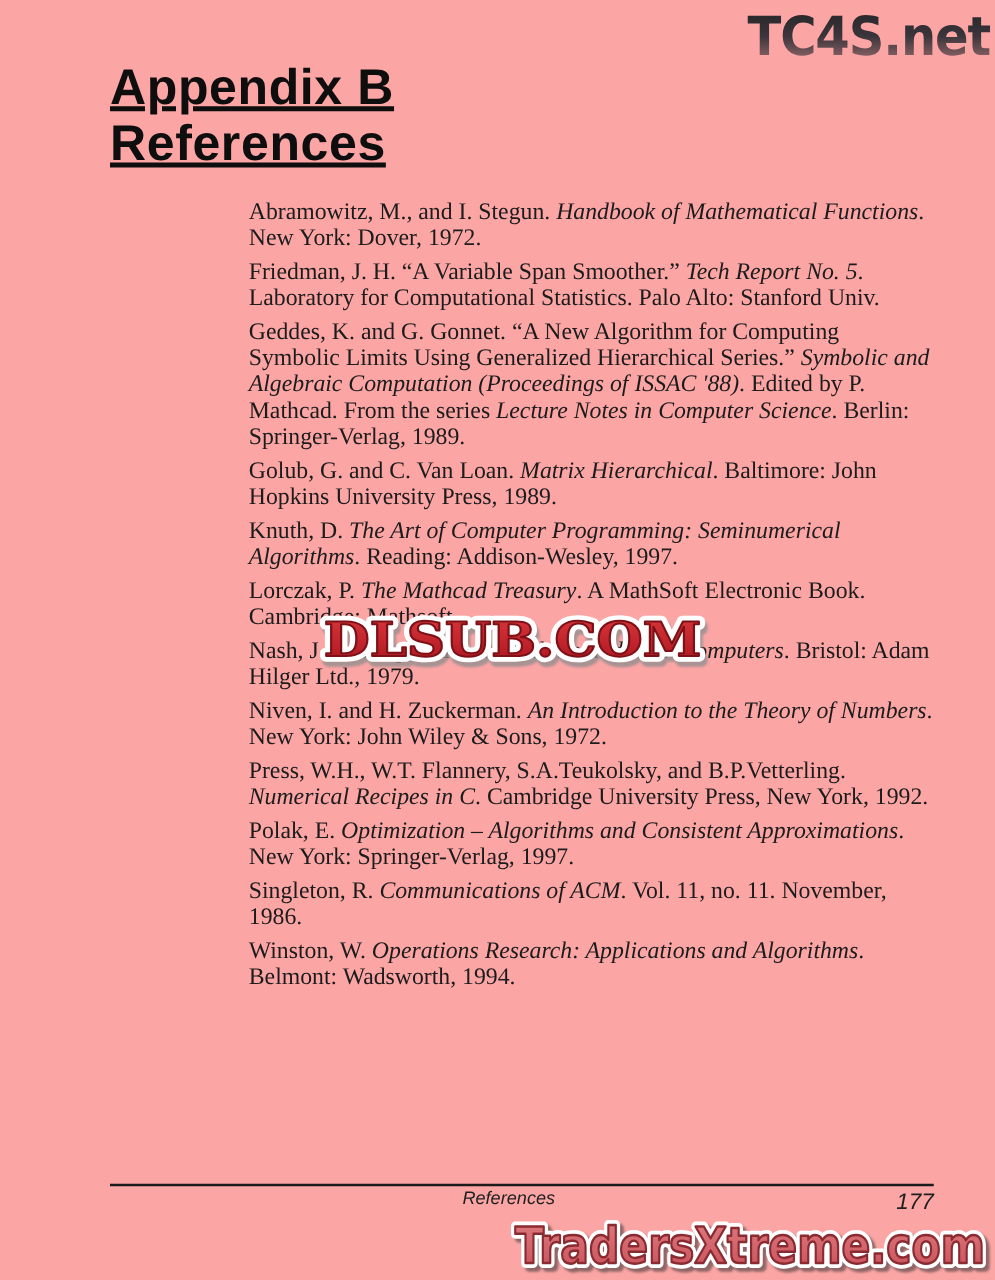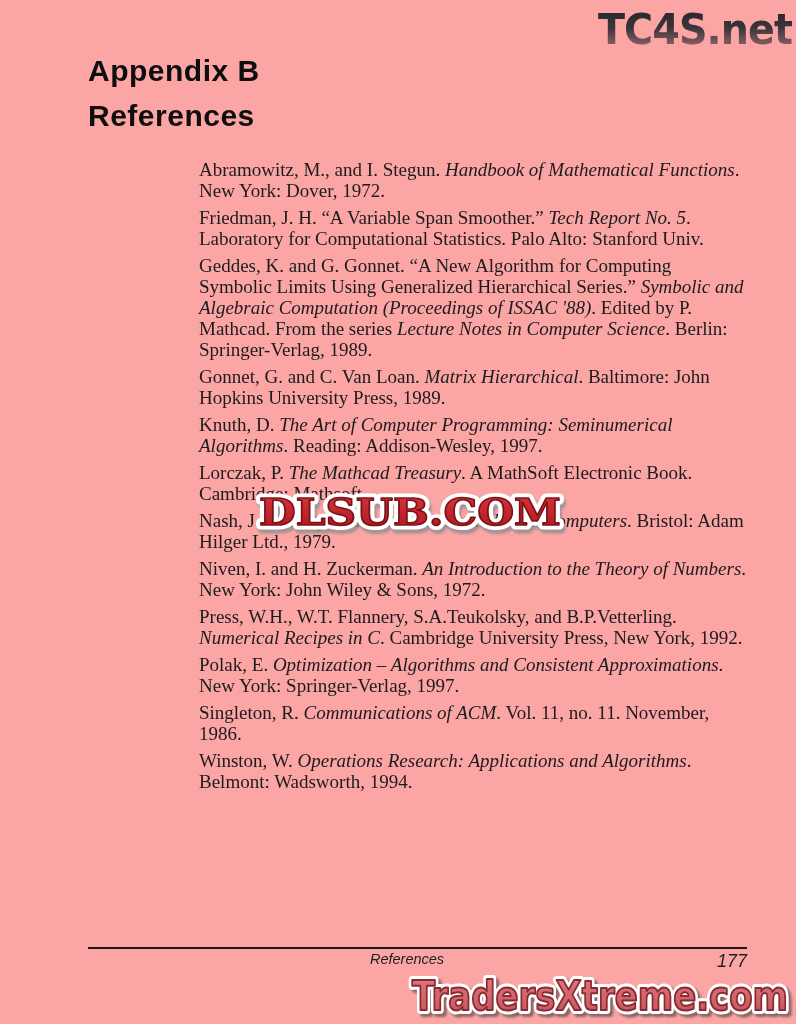"Appendix B" .heading { font-size: 30px -> 40px; text-decoration: none -> underline }
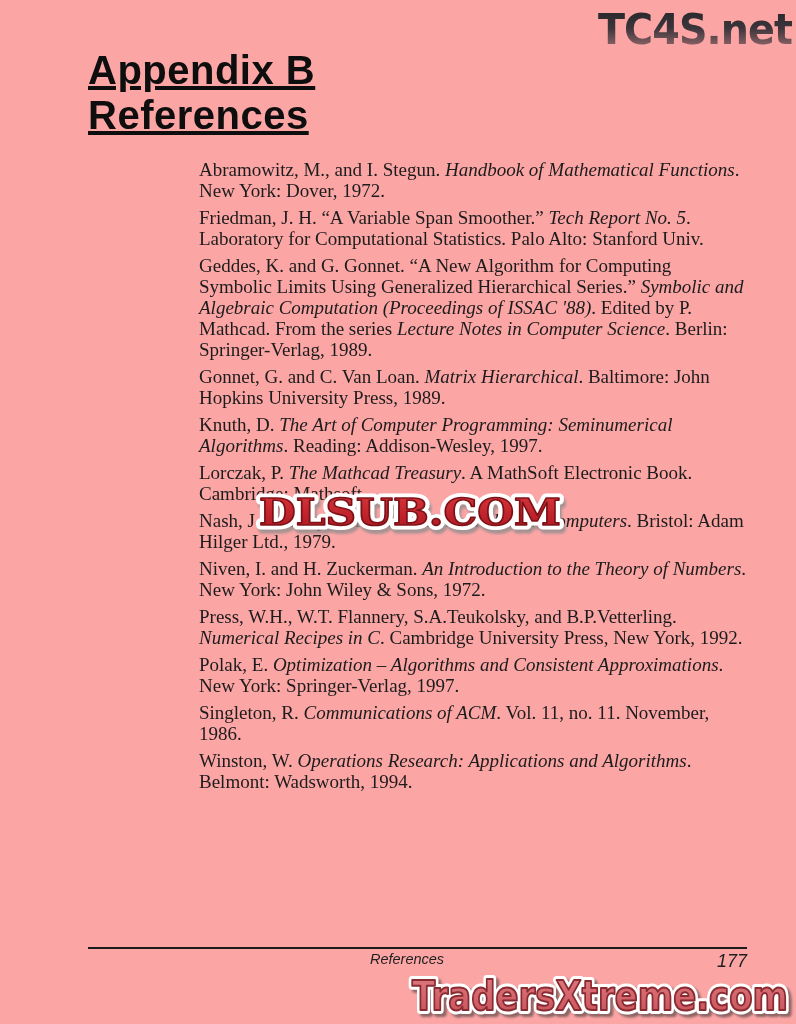"Gonnet, G. and C. Van" span { text: Gonnet -> Golub }
